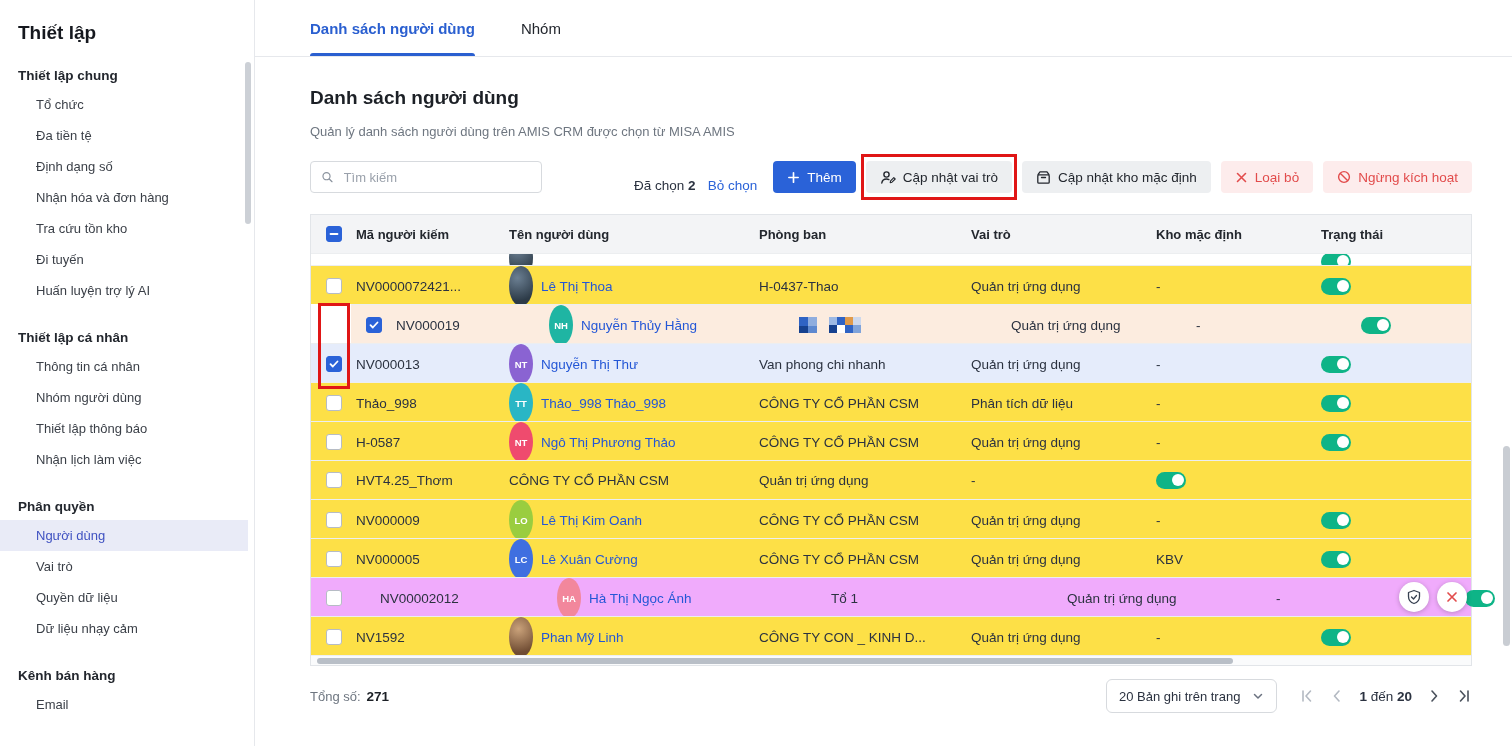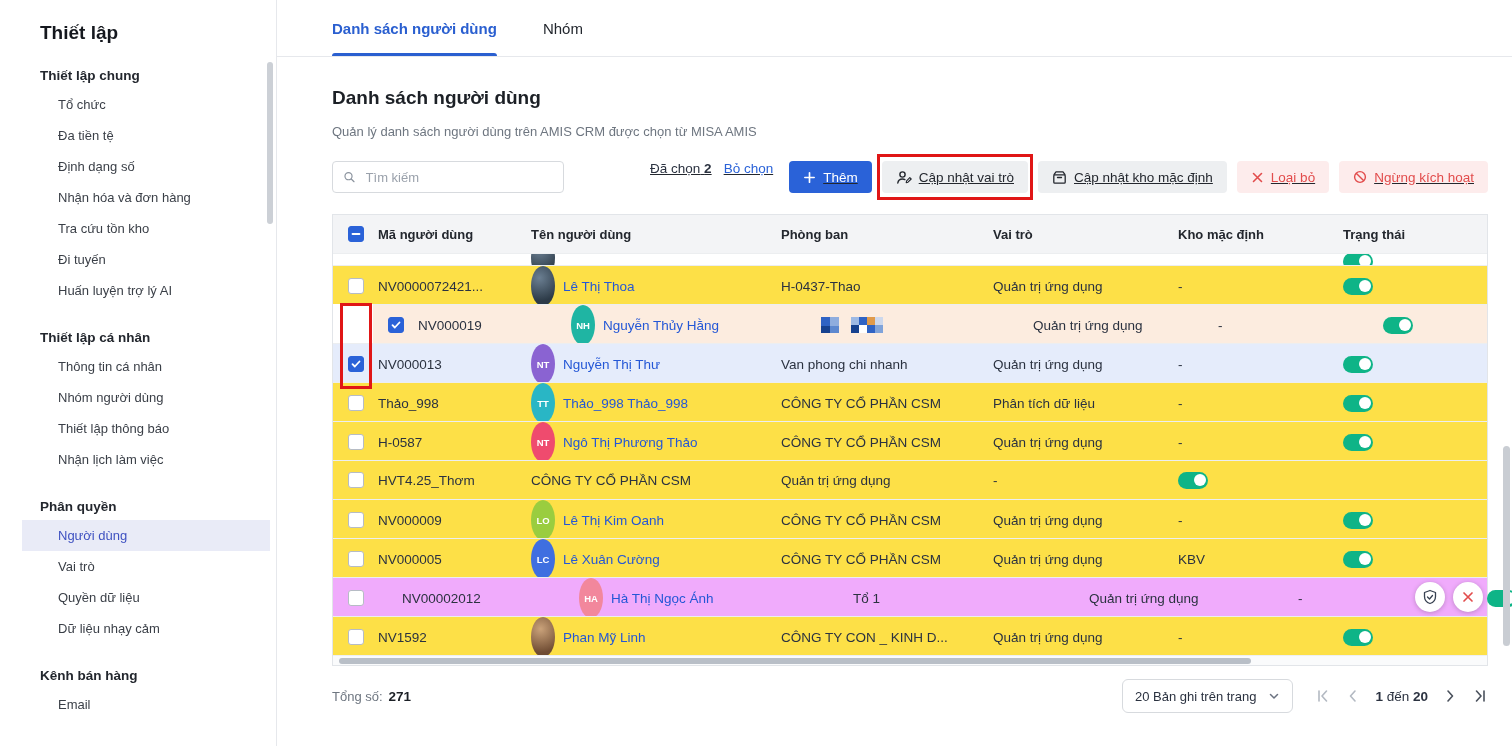"Thiết lập" .app { padding-left: 22px -> none }
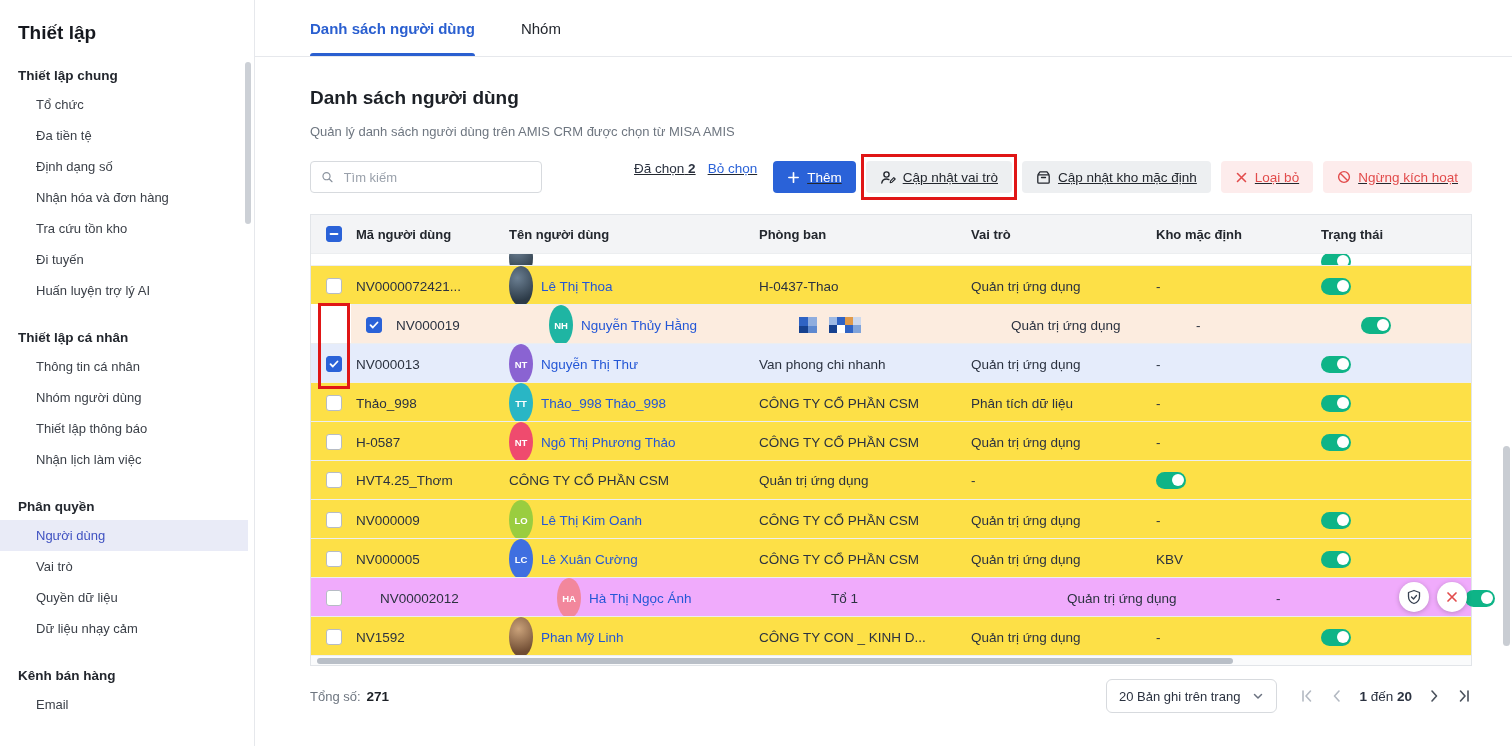"Đã chọn 2" .tb-right { align-items: flex-start -> flex-end; text-decoration: underline -> none }
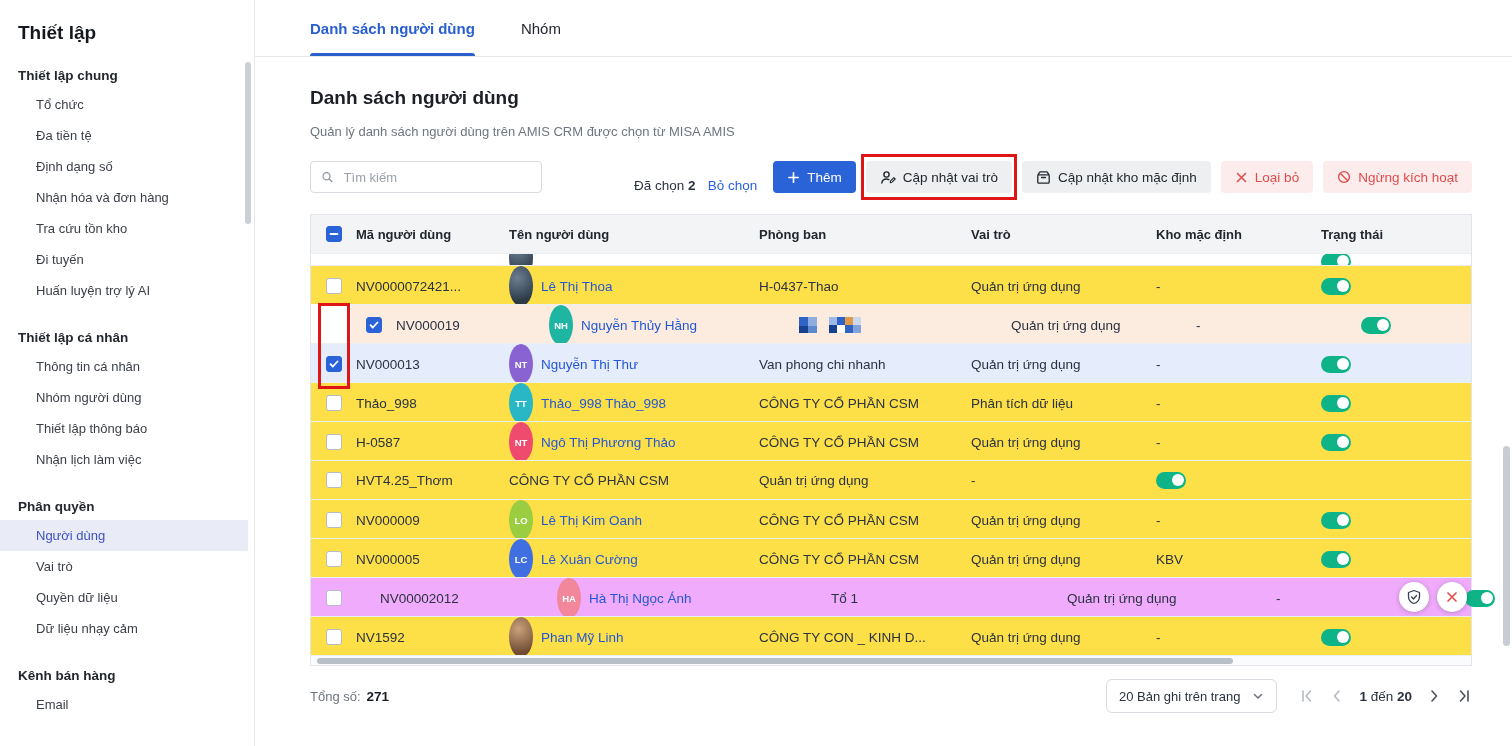"Mã người dùng" span.txt { text: dùng -> kiếm }
